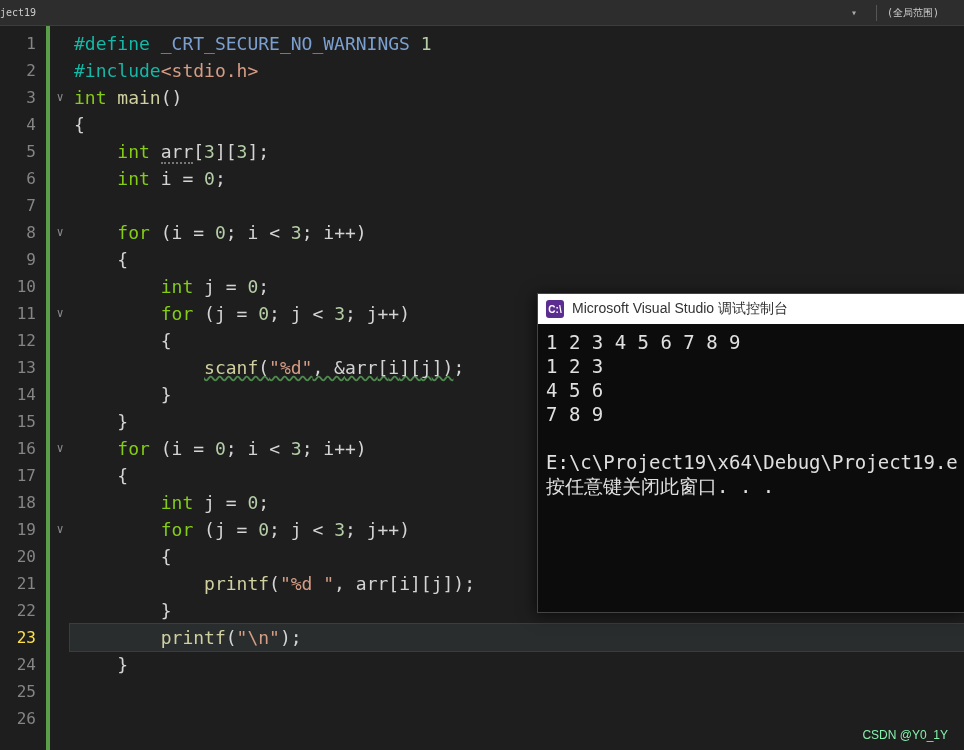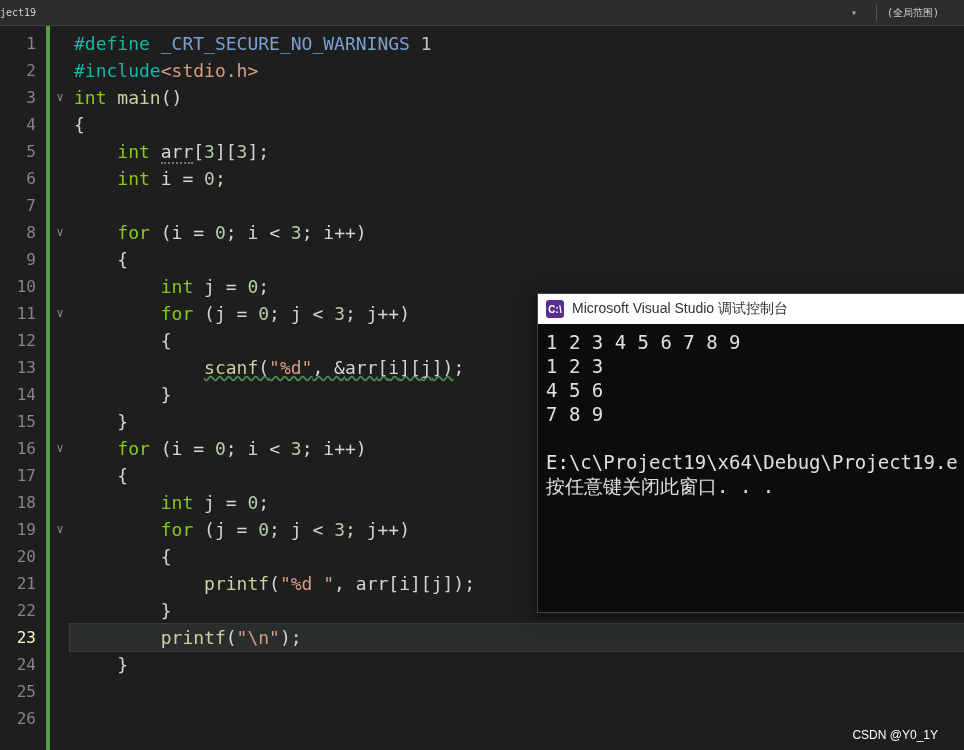"23" .gutter .gl.cur { color: #fef9c3 -> #fde047 }
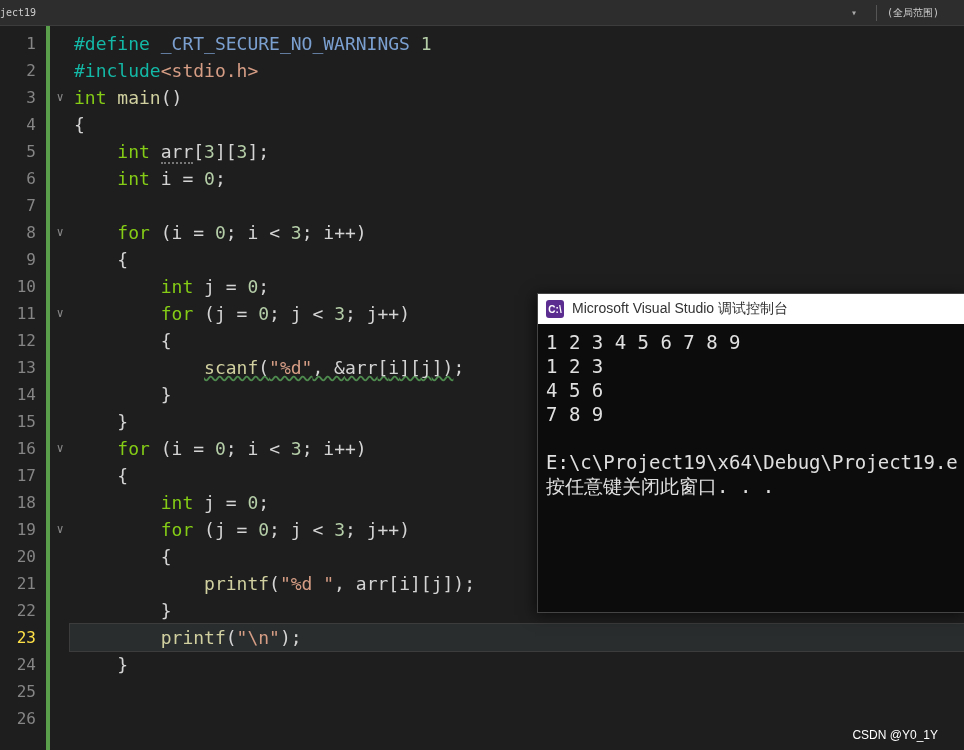"CSDN @Y0_1Y" .watermark { color: #ffffff -> #86efac; right: 26px -> 16px }
